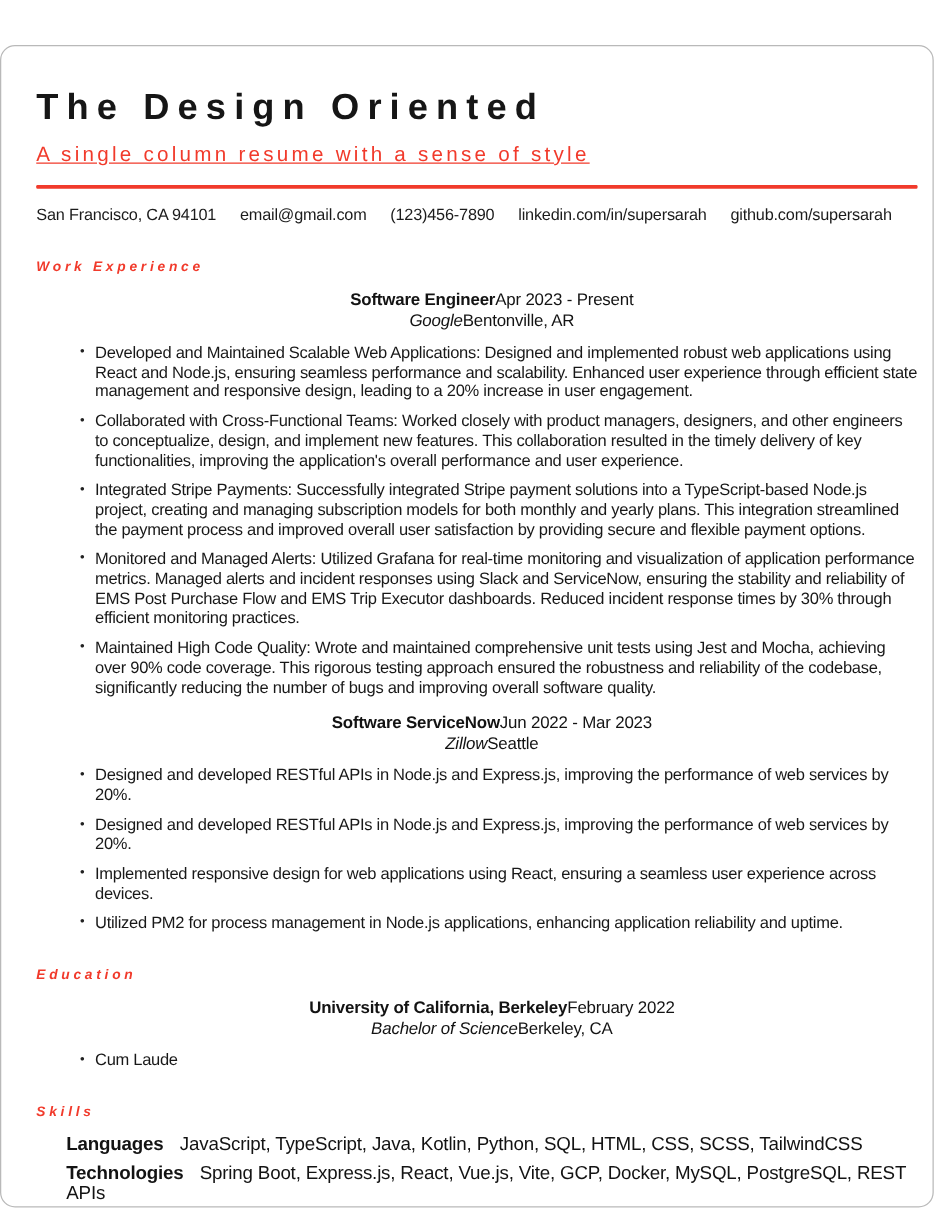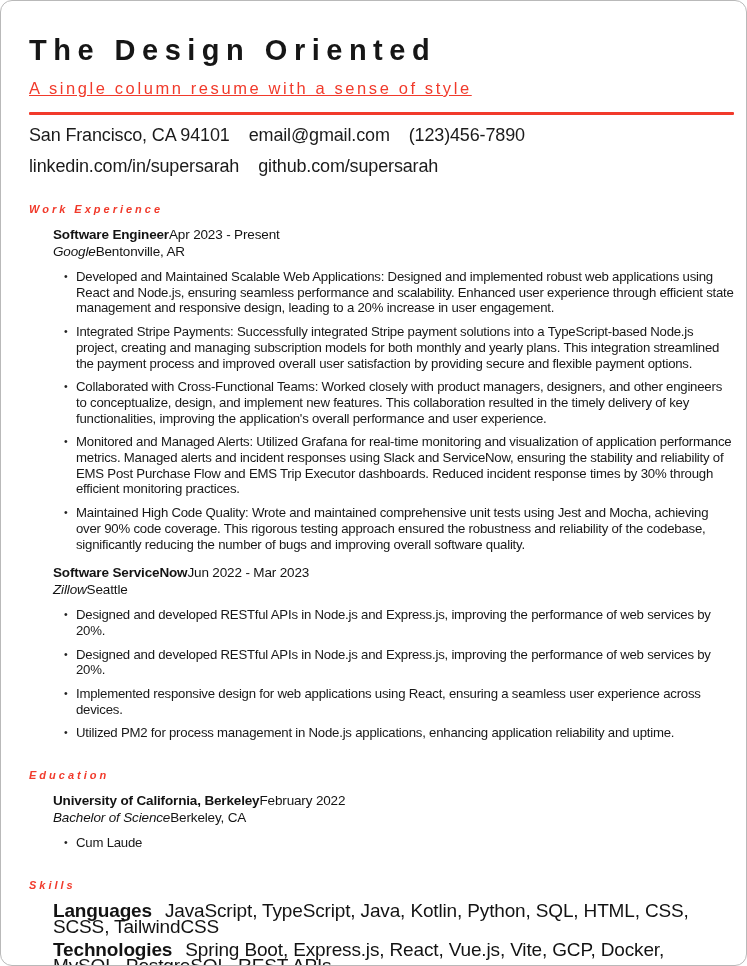"The Design Oriented" .page-card { margin-top: none -> 36px }
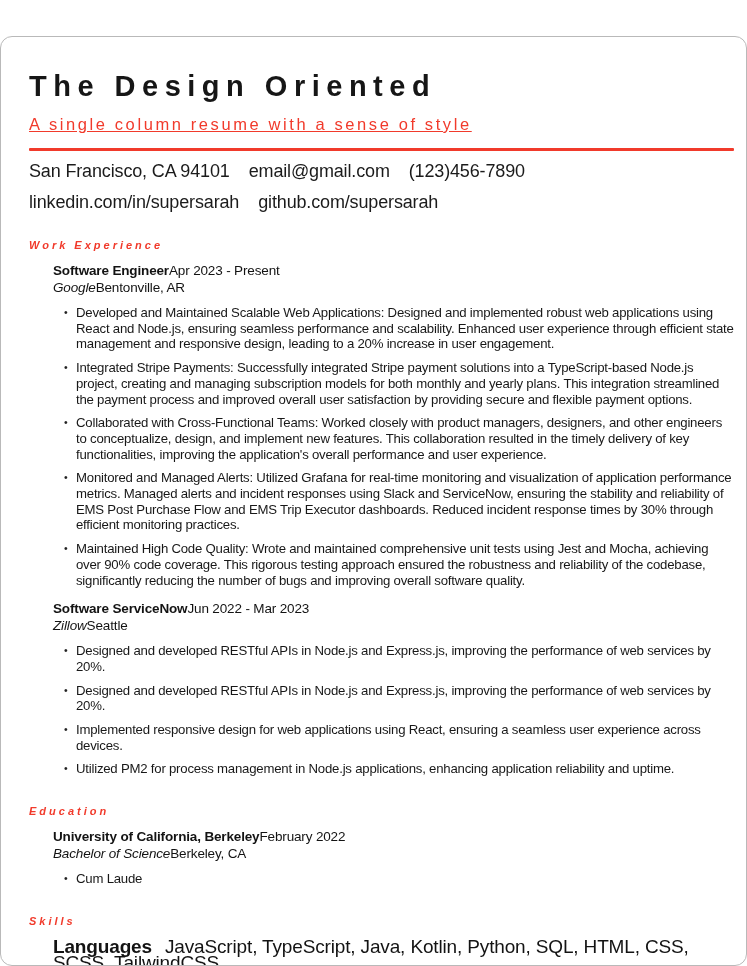"San Francisco, CA 94101" .contact-bar { font-size: 18px -> 13px }
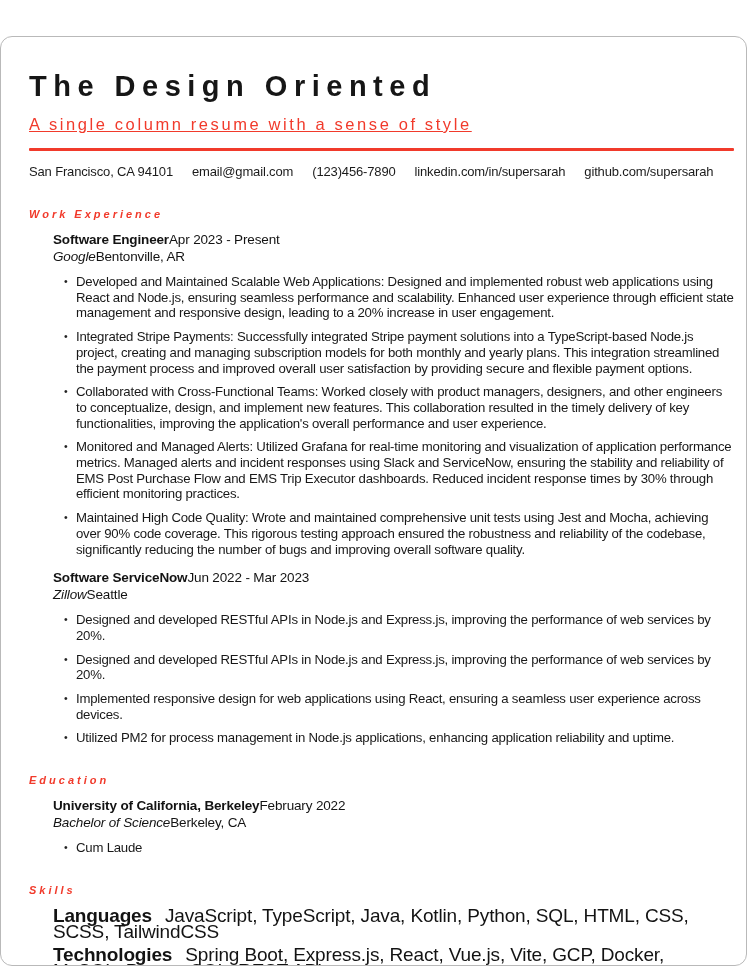"Software Engineer" .entry-row { justify-content: flex-start -> center }
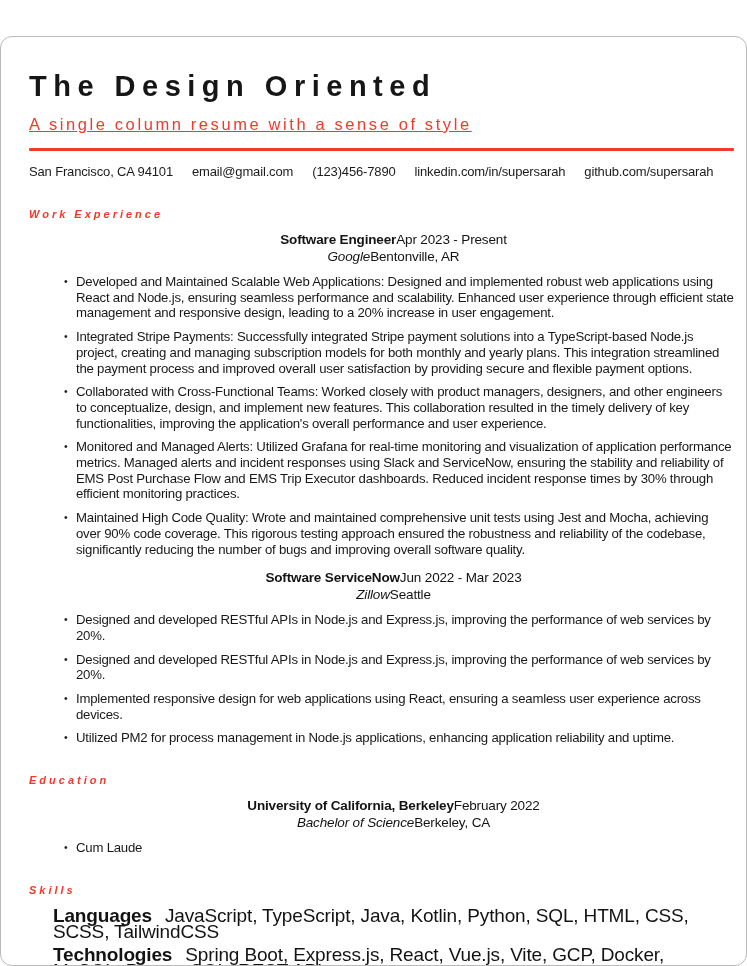"Integrated Stripe Payments: Successfully" li { order: before "Collaborated with Cross-Functional" -> after "Collaborated with Cross-Functional" }
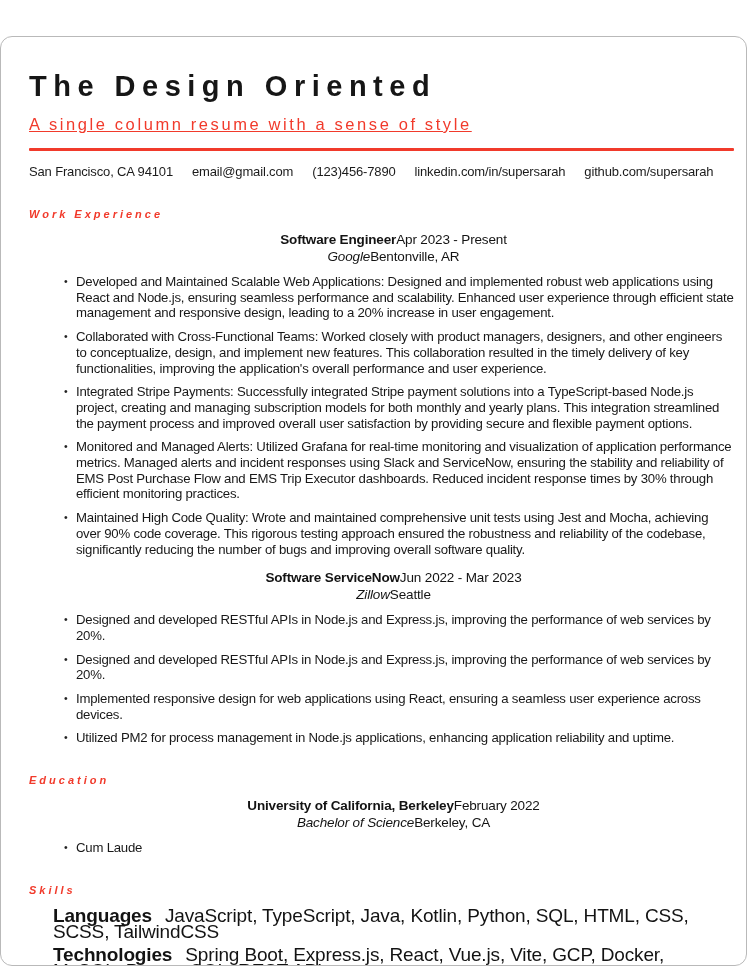"Languages JavaScript, TypeScript, Java," .skill-row { font-size: 19px -> 15px }
